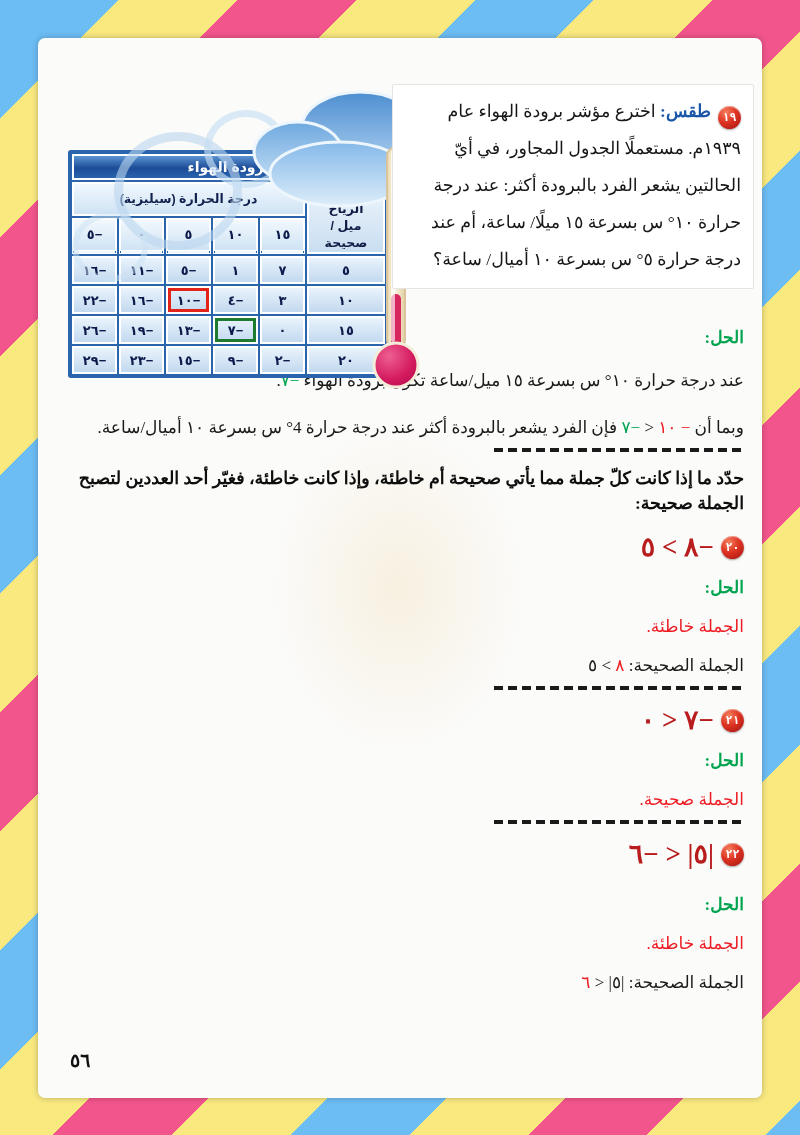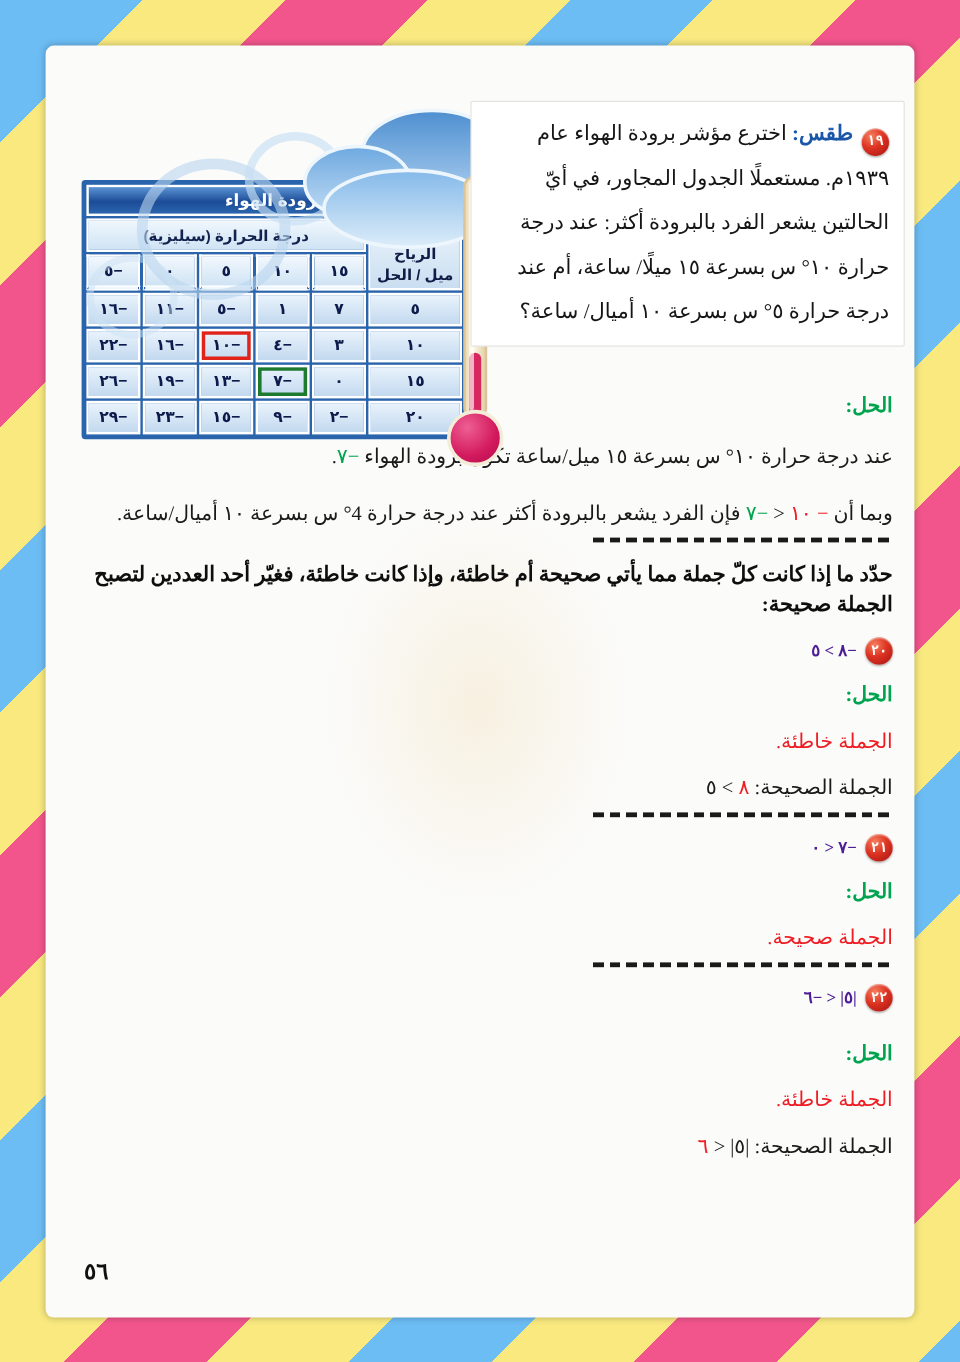"ميل / الحل" div { text: الحل -> صحيحة }
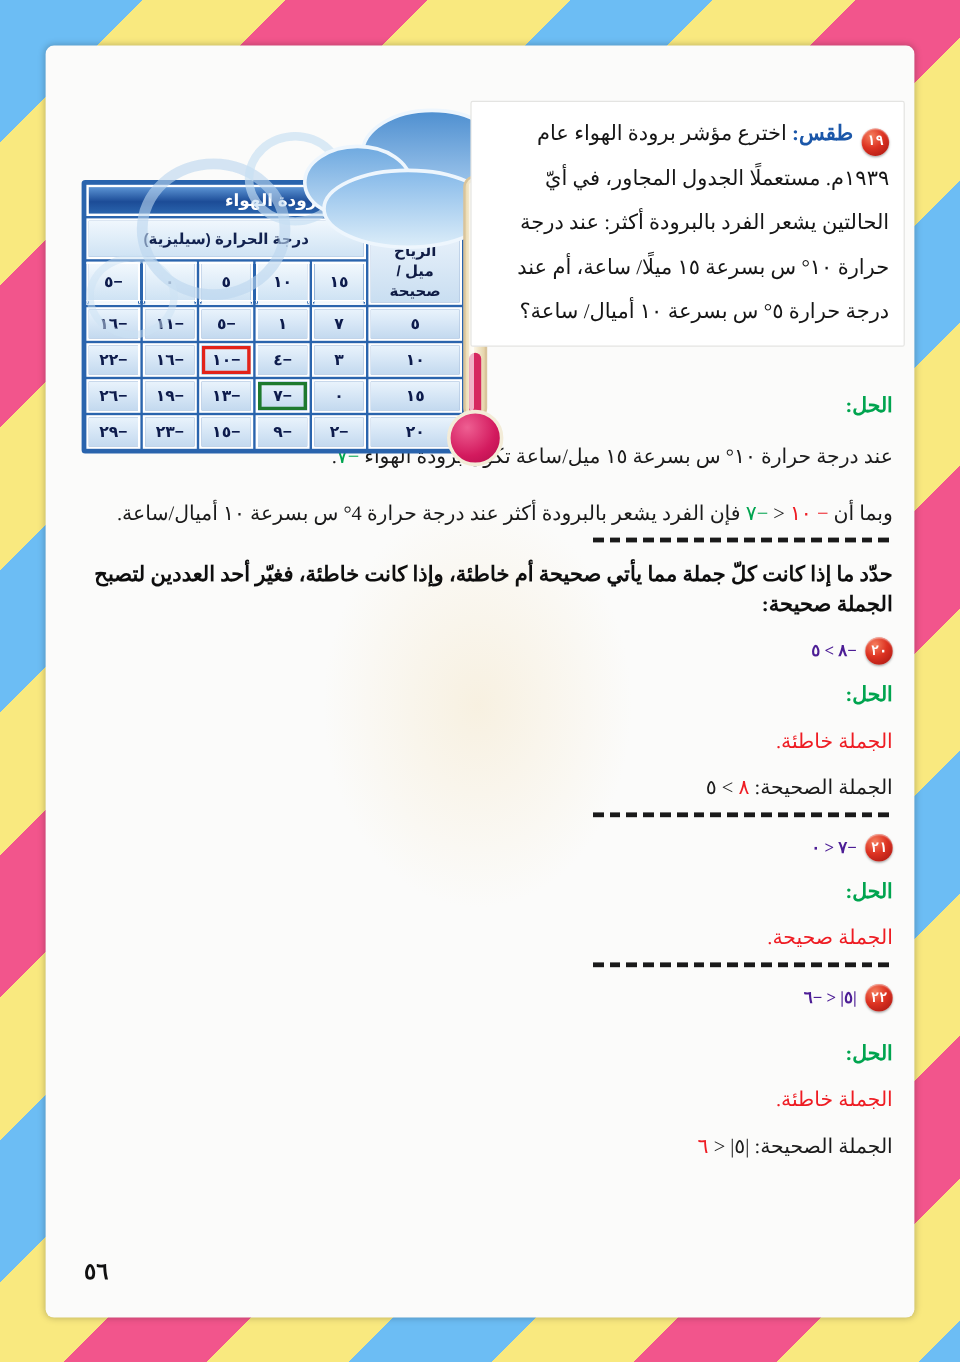"−٨ > ٥" .expr { color: #4c1d95 -> #b91c1c; font-size: 14px -> 27px }
